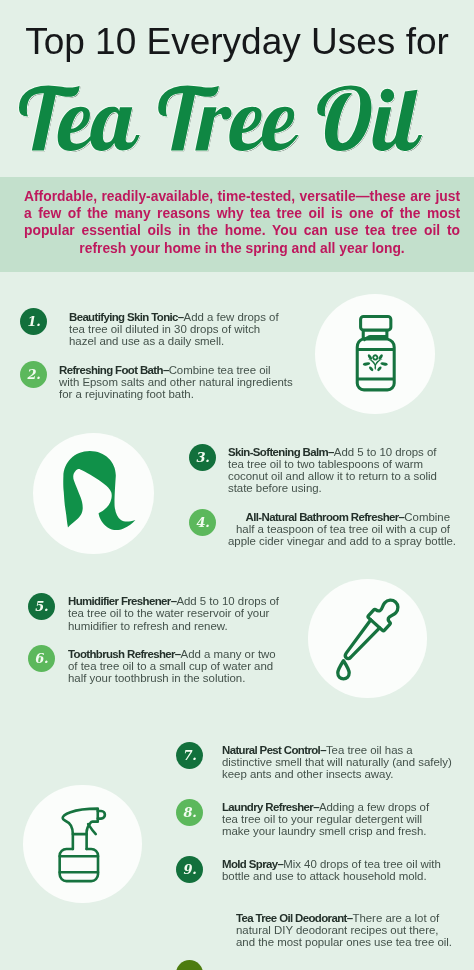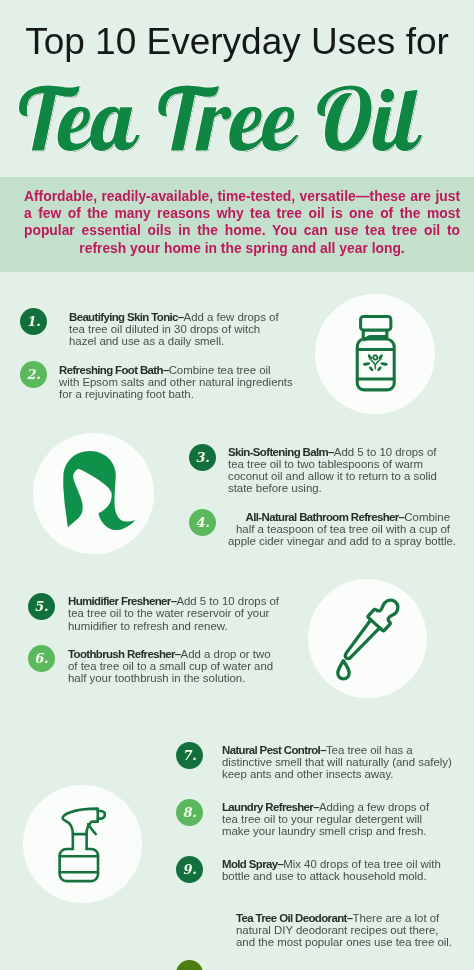"Add a drop or two" span { text: drop -> many }
